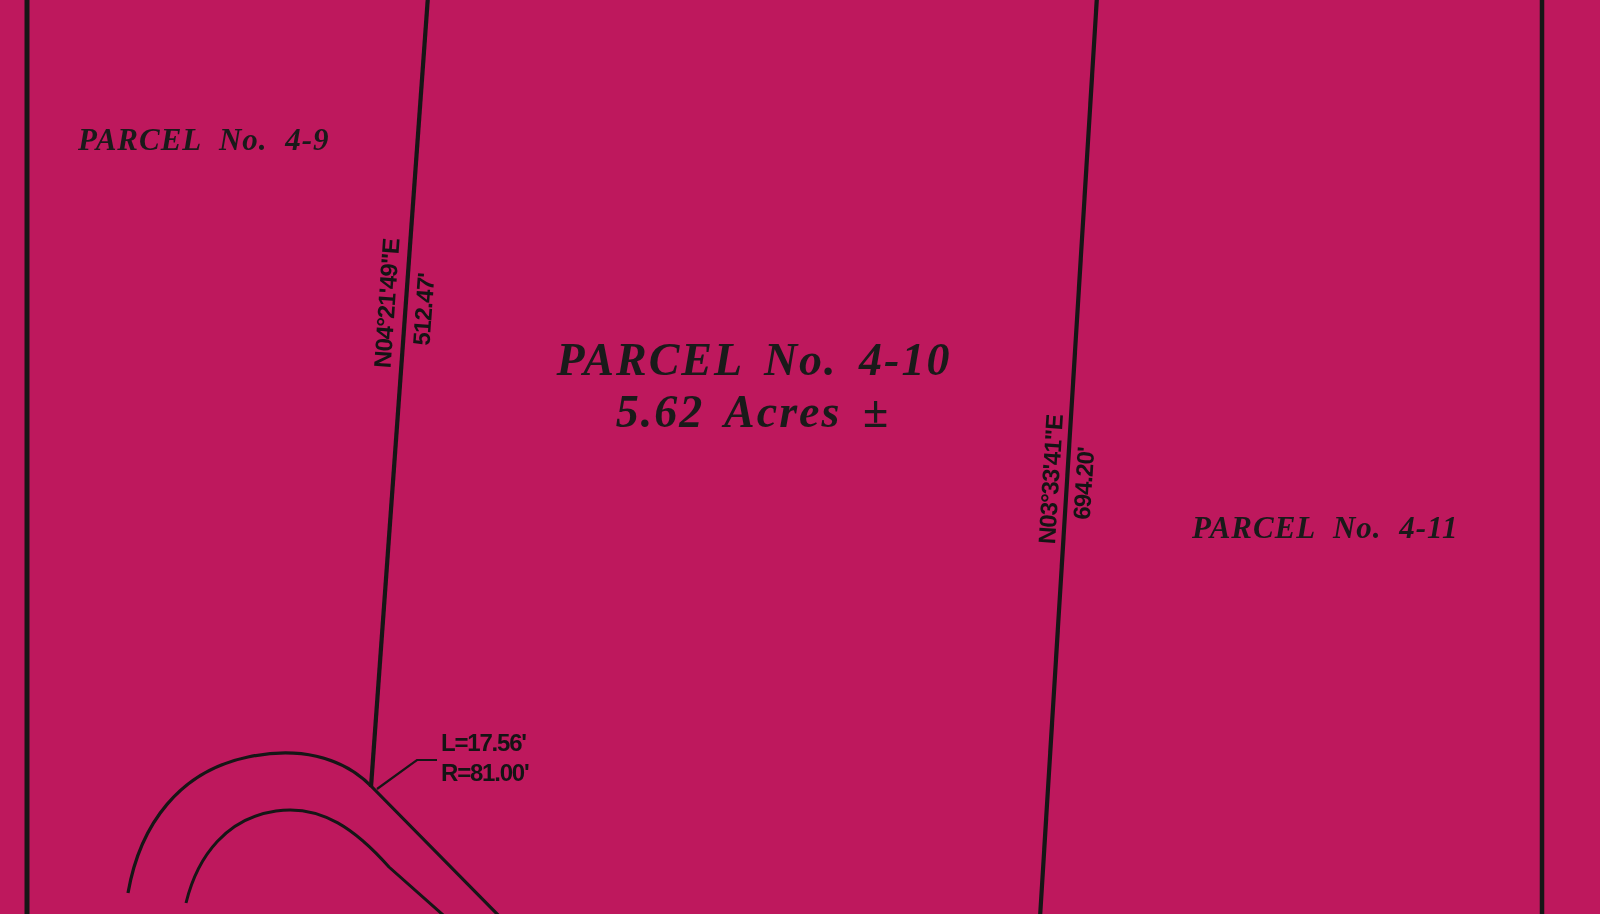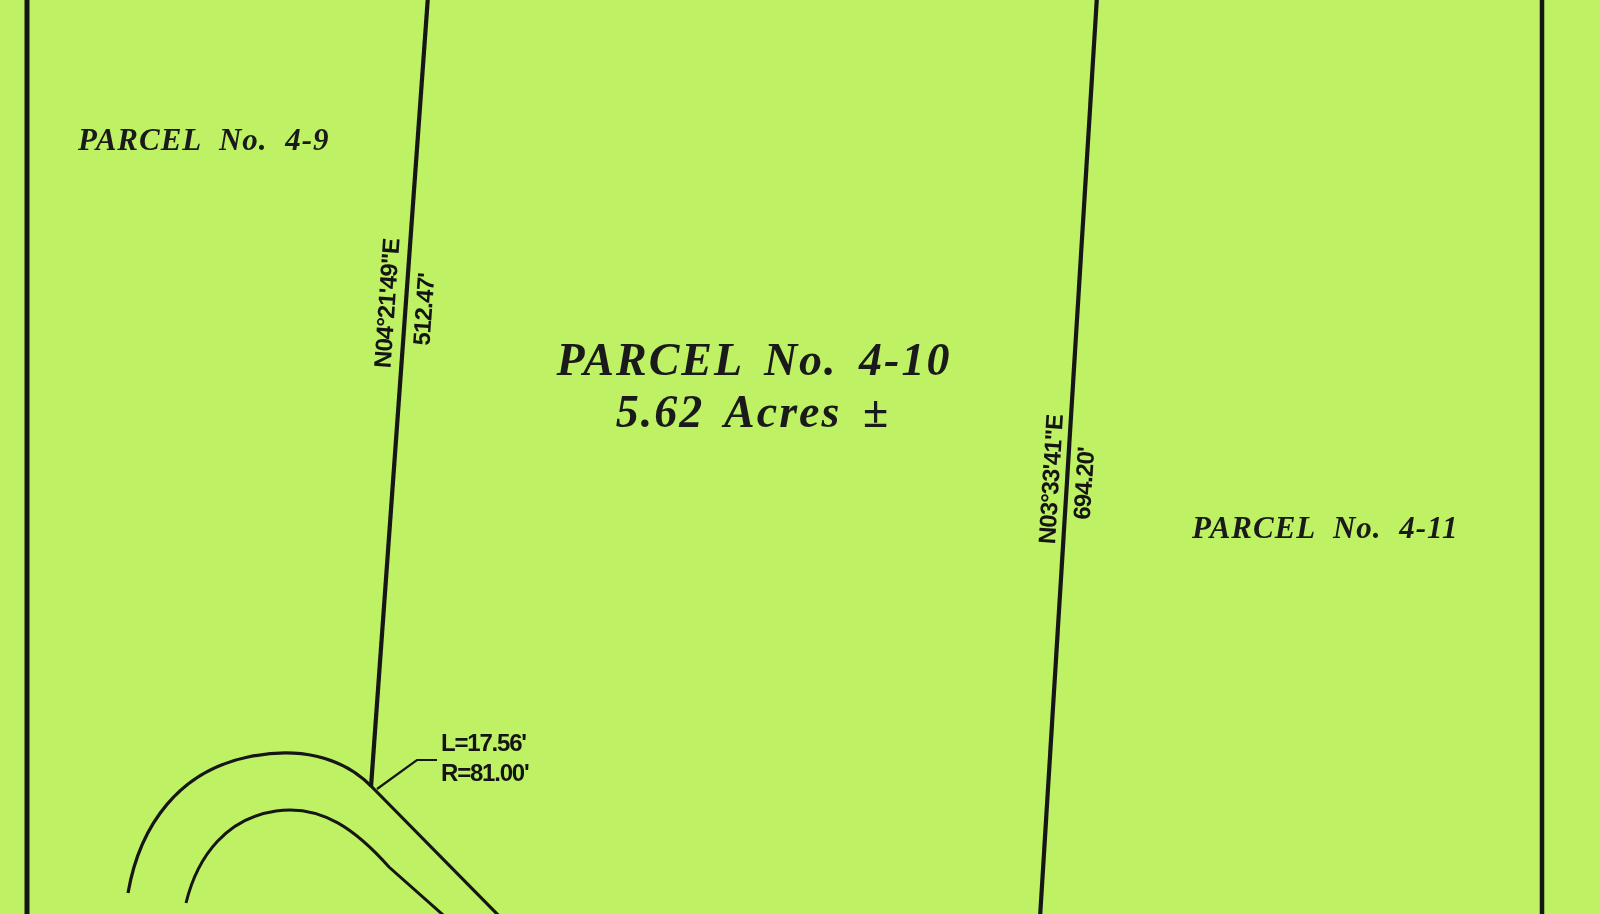"PARCEL No. 4-9" .sheet { background: #bef264 -> #be185d }
